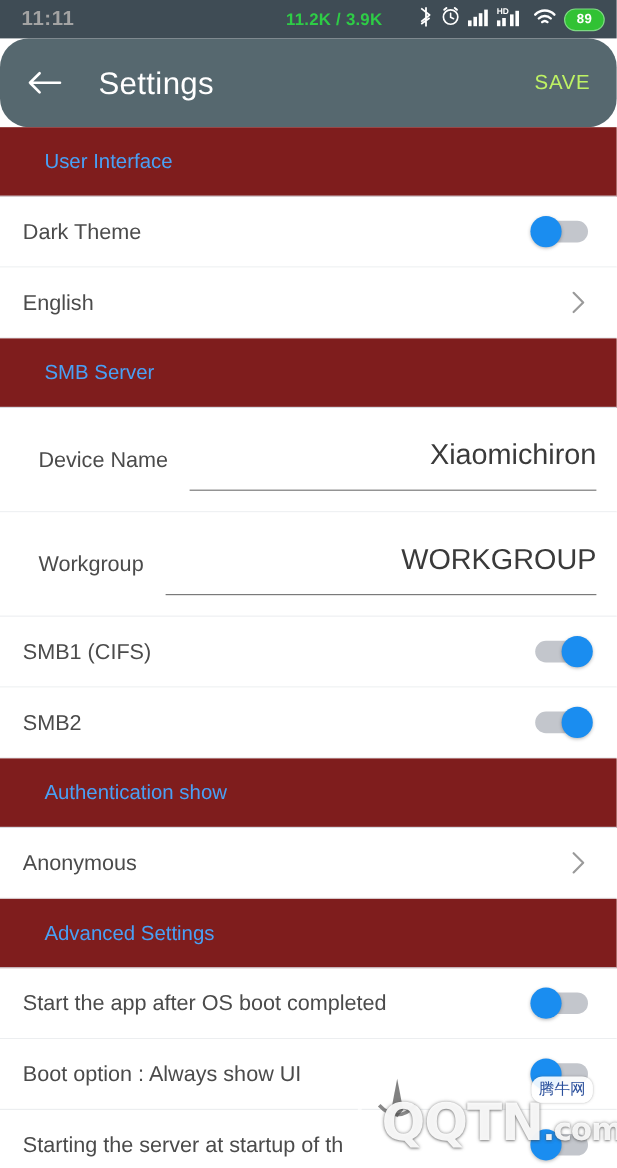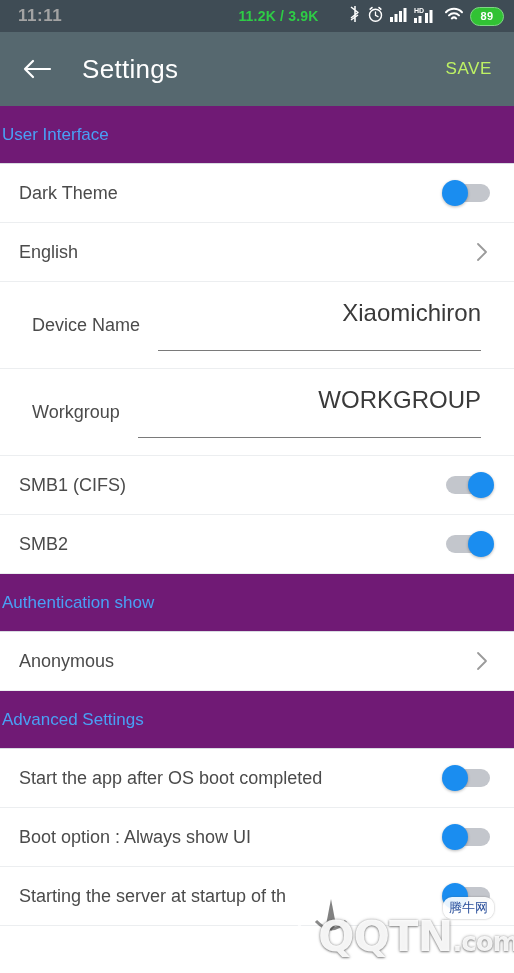"Settings" .toolbar { border-radius: none -> 24px }
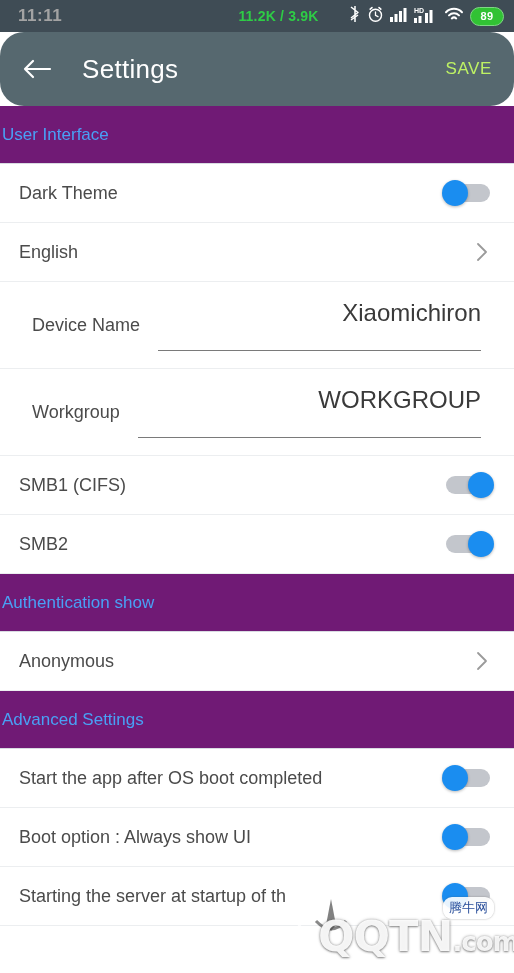"User Interface" .section-header { background: #701a75 -> #7f1d1d; padding-left: 2px -> 37px }
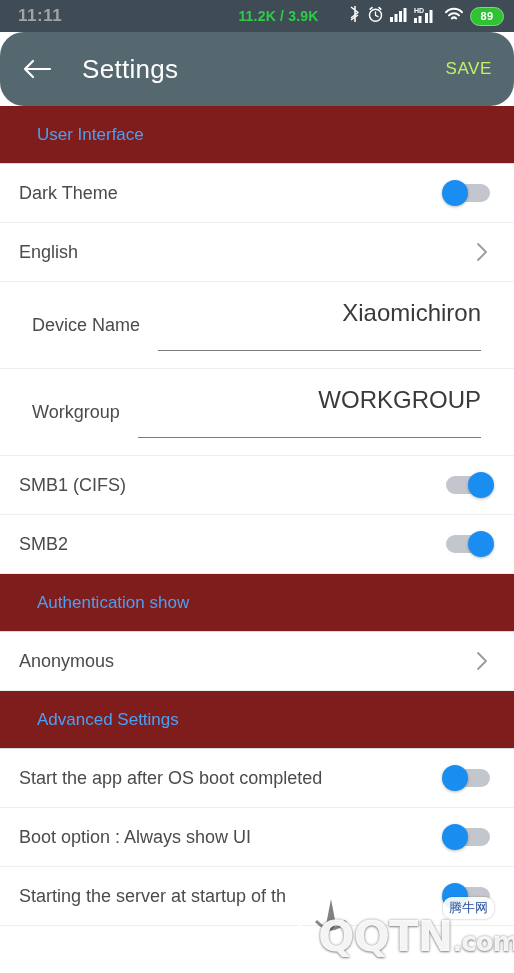"SMB Server" div.section-header { html: none -> <div> <span>SMB Server</span> </div> }
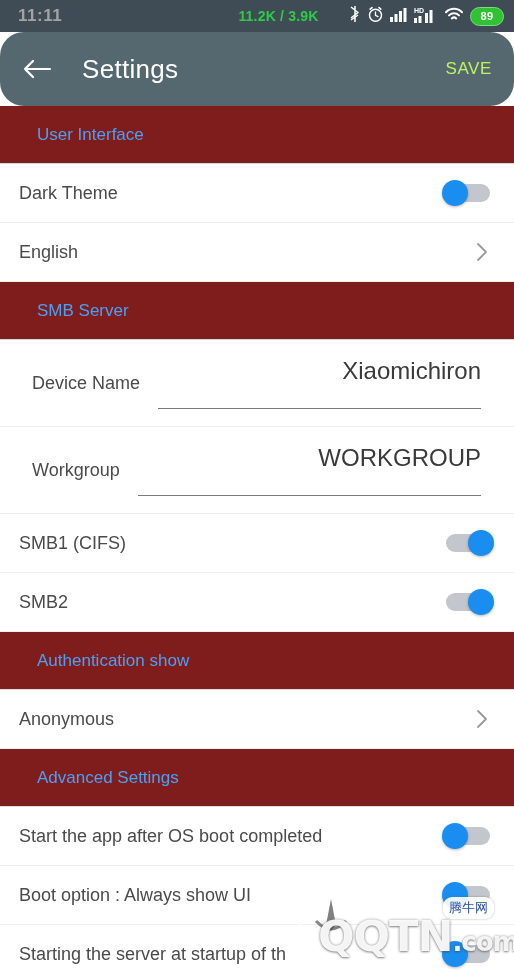"Xiaomichiron" .field { align-items: flex-start -> center; margin-right: 16px -> 0 }
